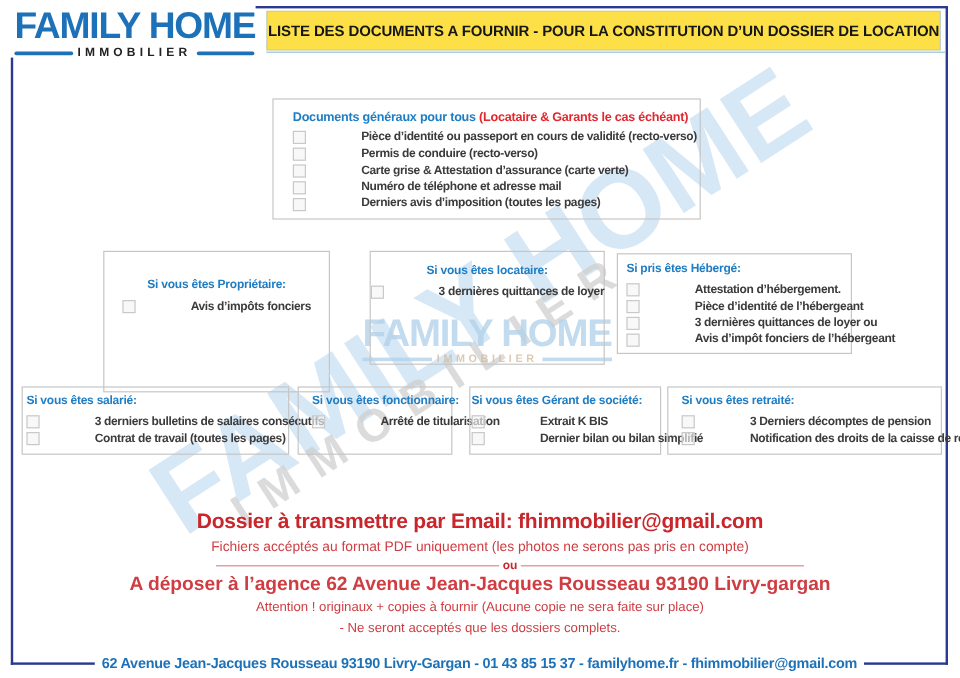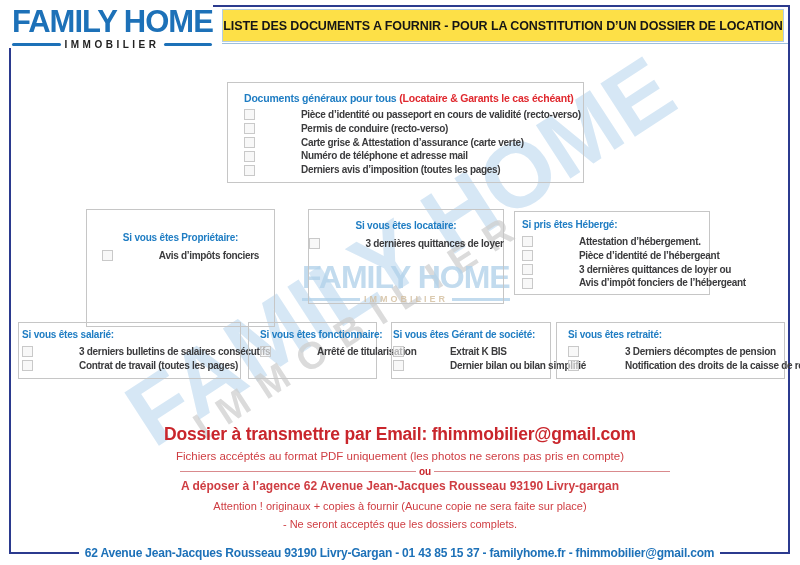"A déposer à l’agence 62" .deposit-line { font-size: 12px -> 16px }
